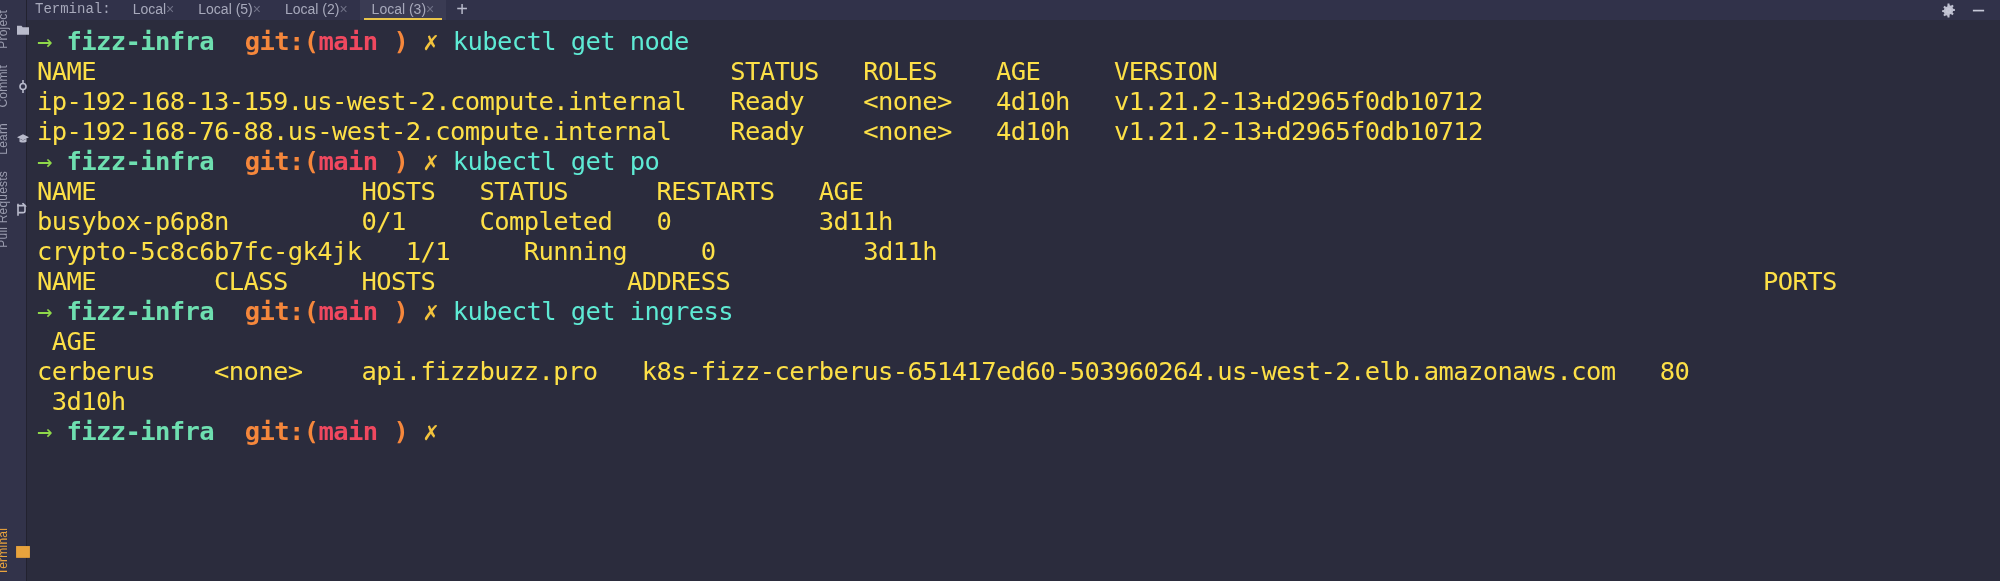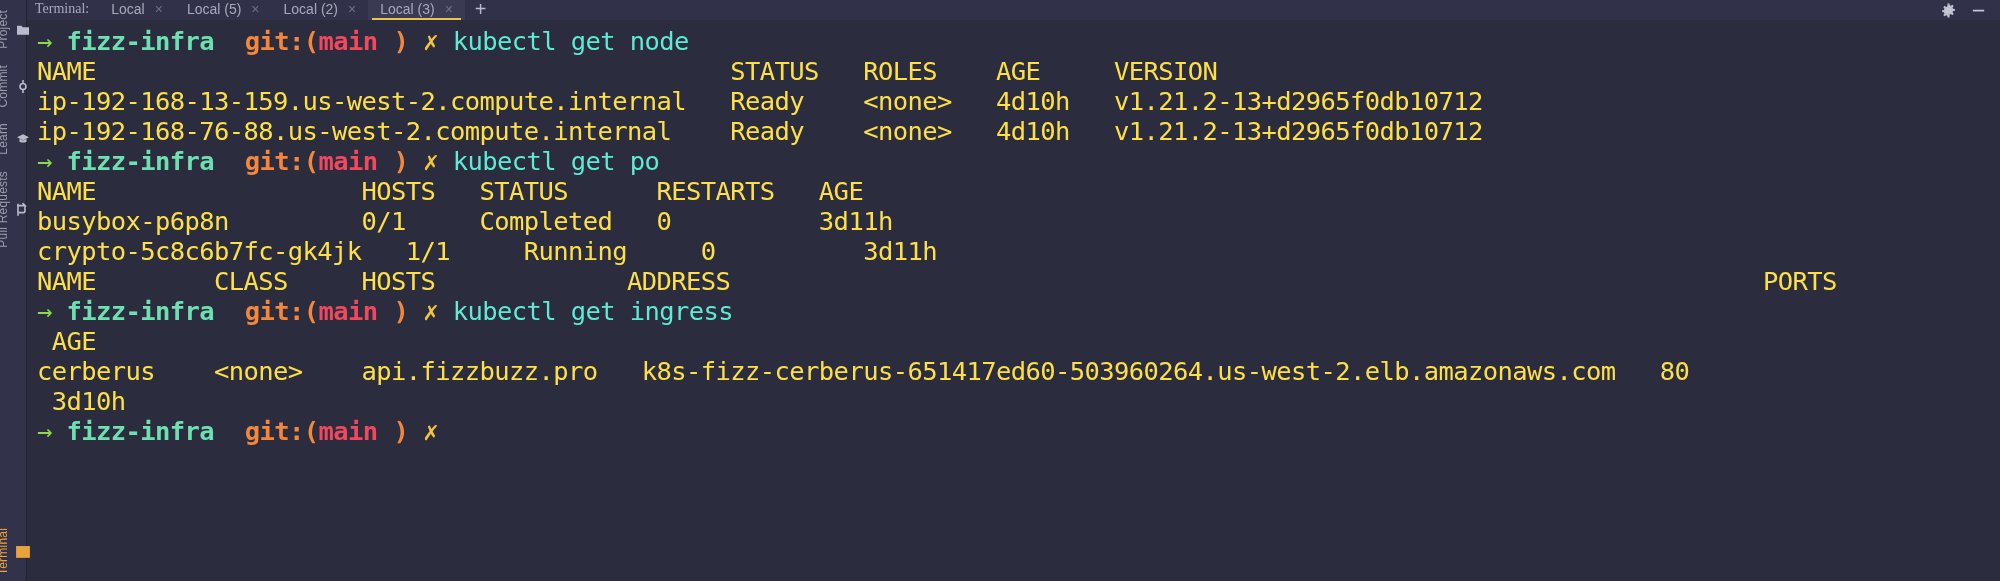"Terminal:" .tab-label-static { font-family: Liberation Serif, serif -> Liberation Mono, monospace }
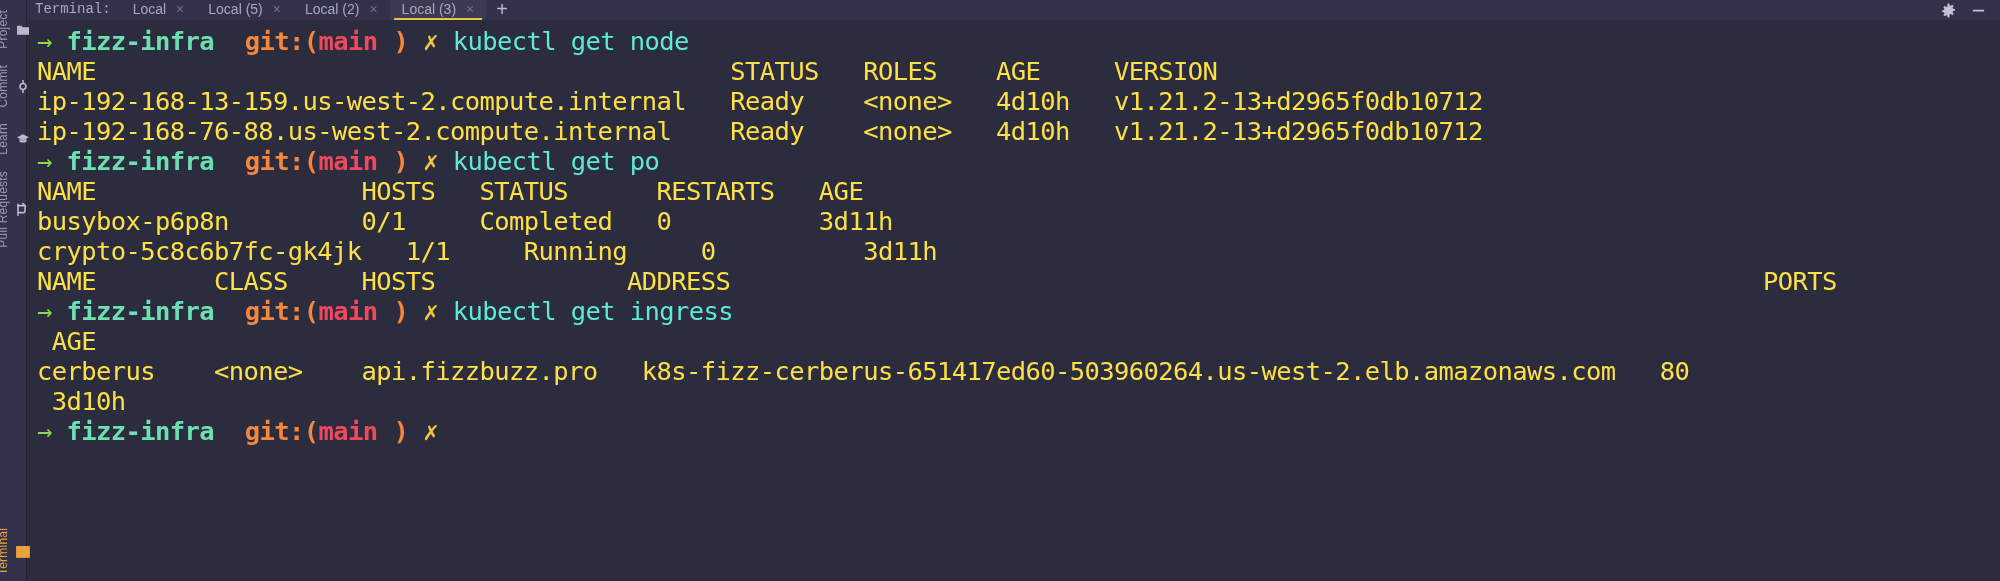"Local" .tab { gap: 10px -> none }
